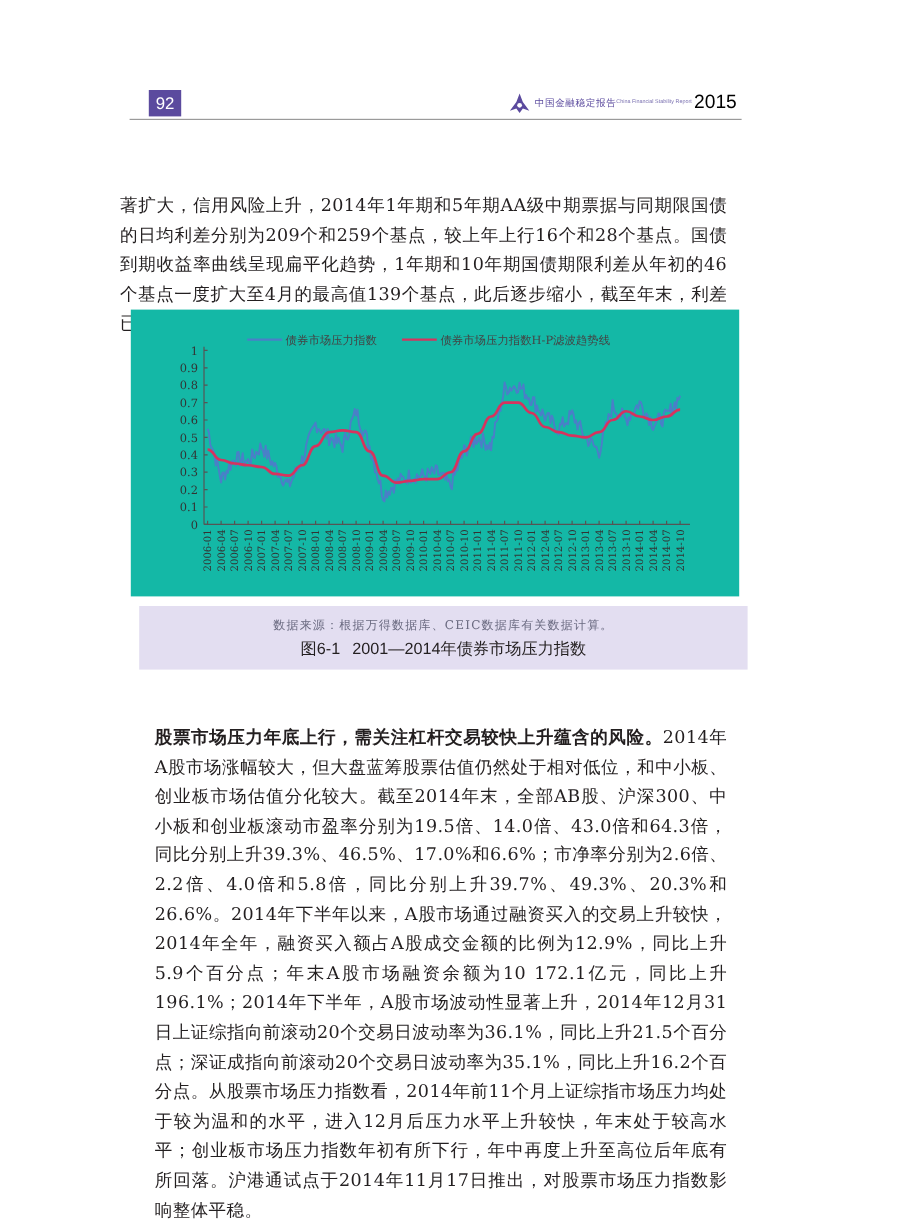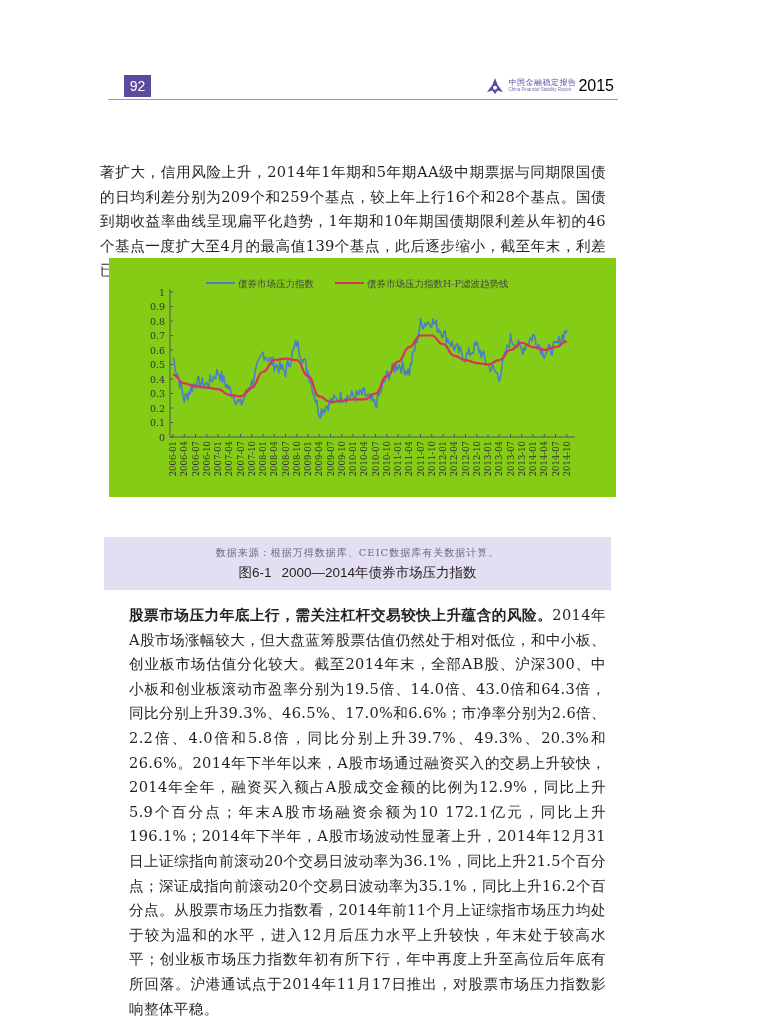"中国金融稳定报告" .brand-text { flex-direction: column -> row }
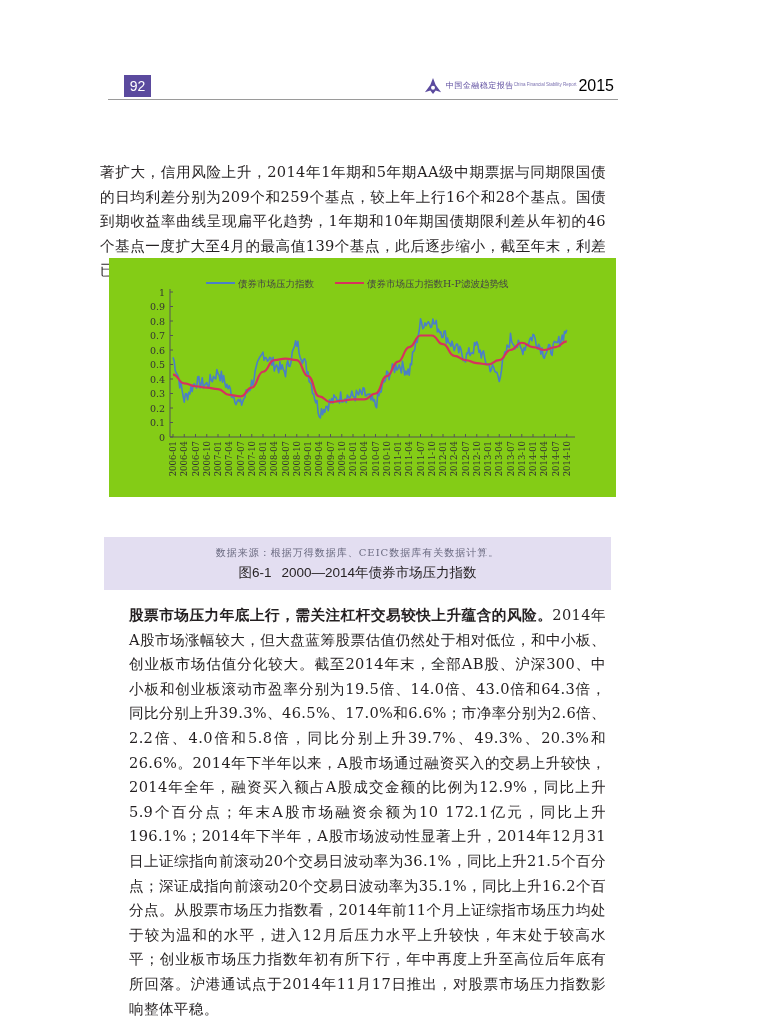"债券市场压力指数" .chart-panel { background: #84cc16 -> #14b8a6 }
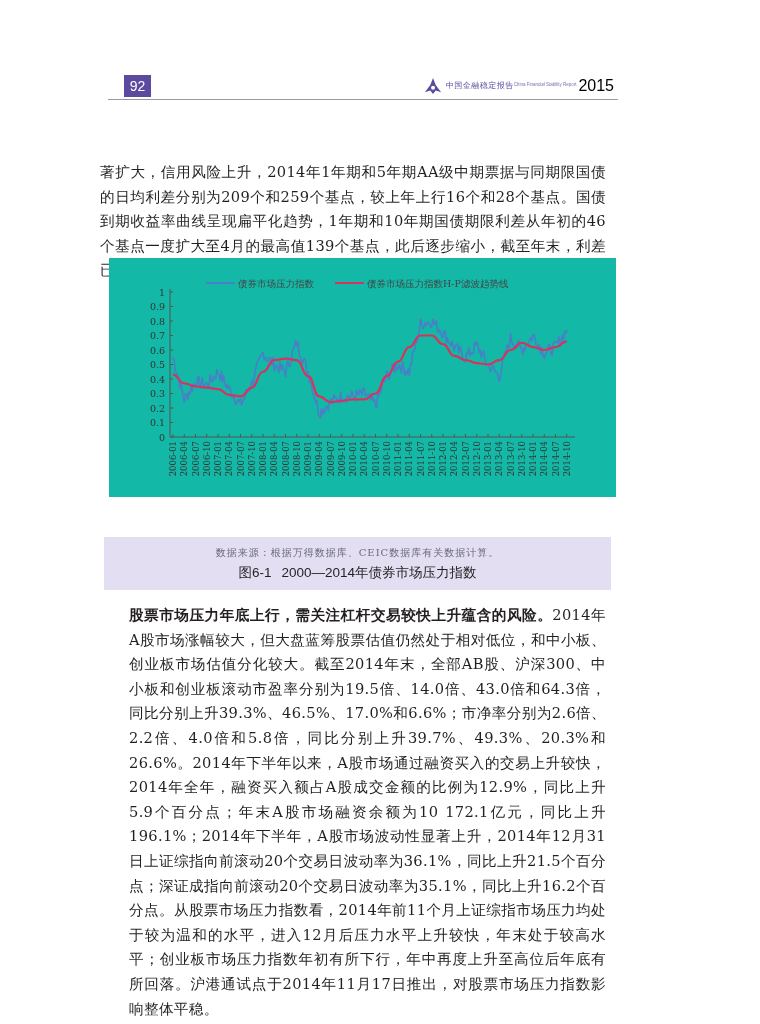"数据来源：根据万得数据库、CEIC数据库有关数据计算。" .caption-panel { left: 104px -> 116px; margin-top: 32px -> none }
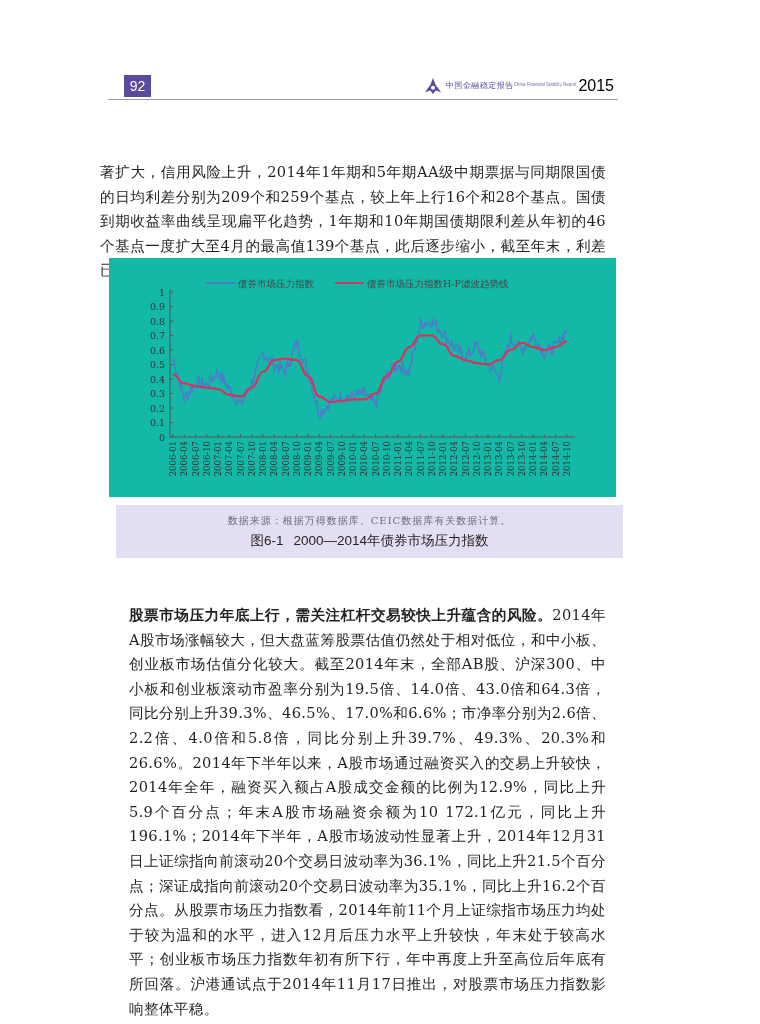"2000—2014年债券市场压力指数" span { text: 2000 -> 2001 }
